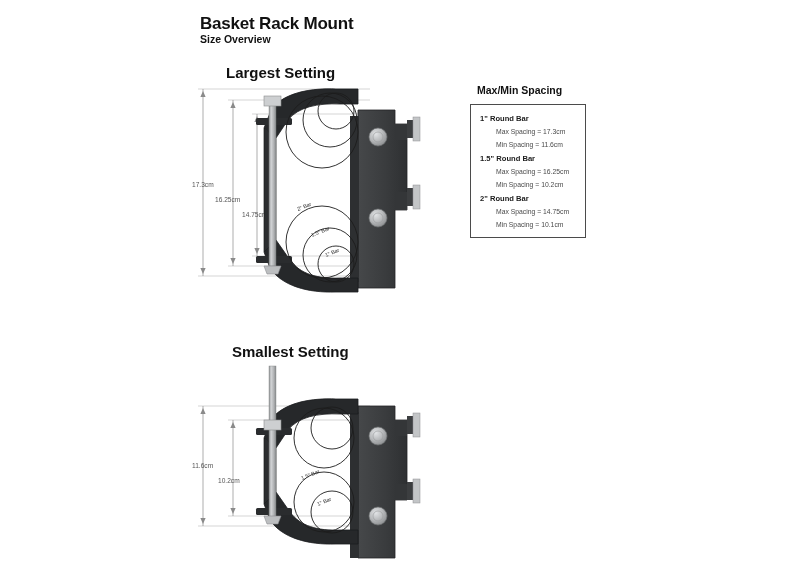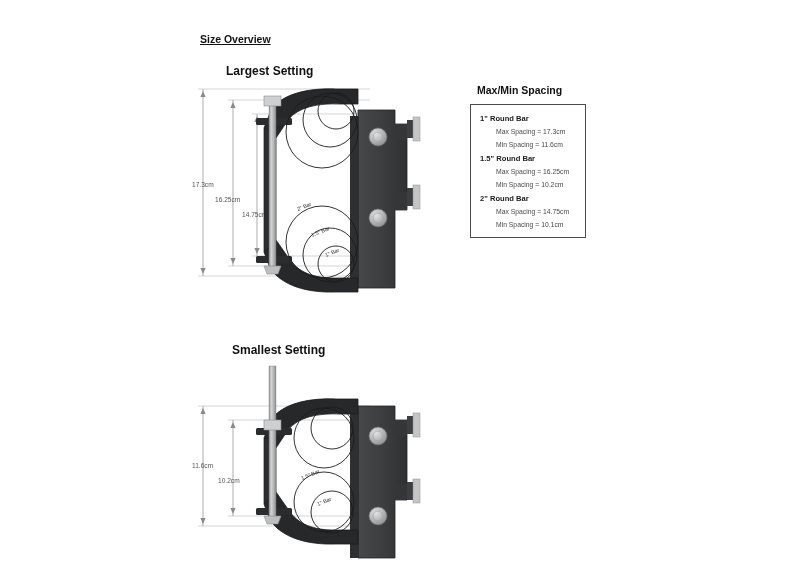"Basket Rack Mount" div.doc-title { html: none -> <div>Basket Rack Mount</div> }
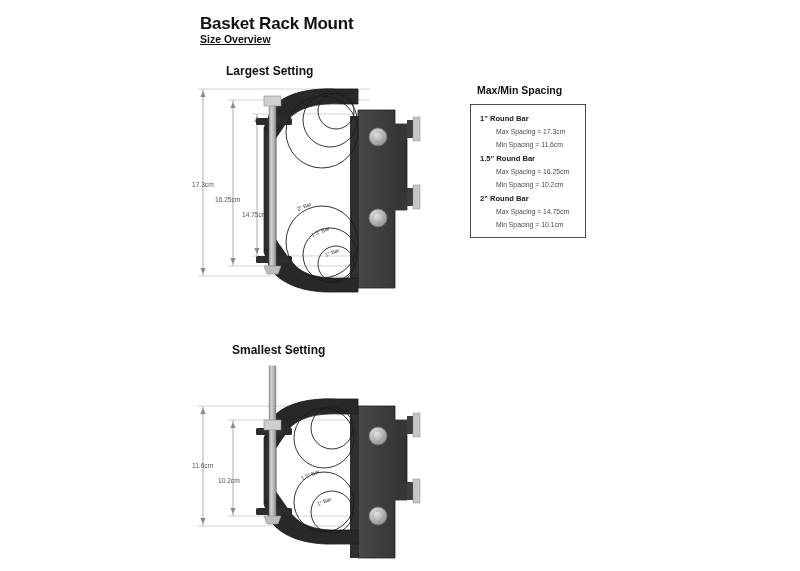"Size Overview" .doc-sub { text-decoration: underline -> none }
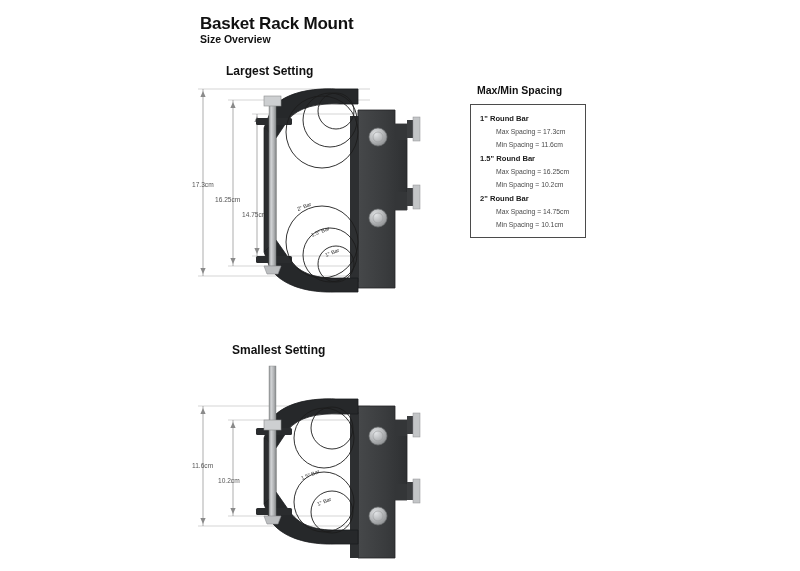"Largest Setting" .section-title { font-size: 12px -> 15px }
